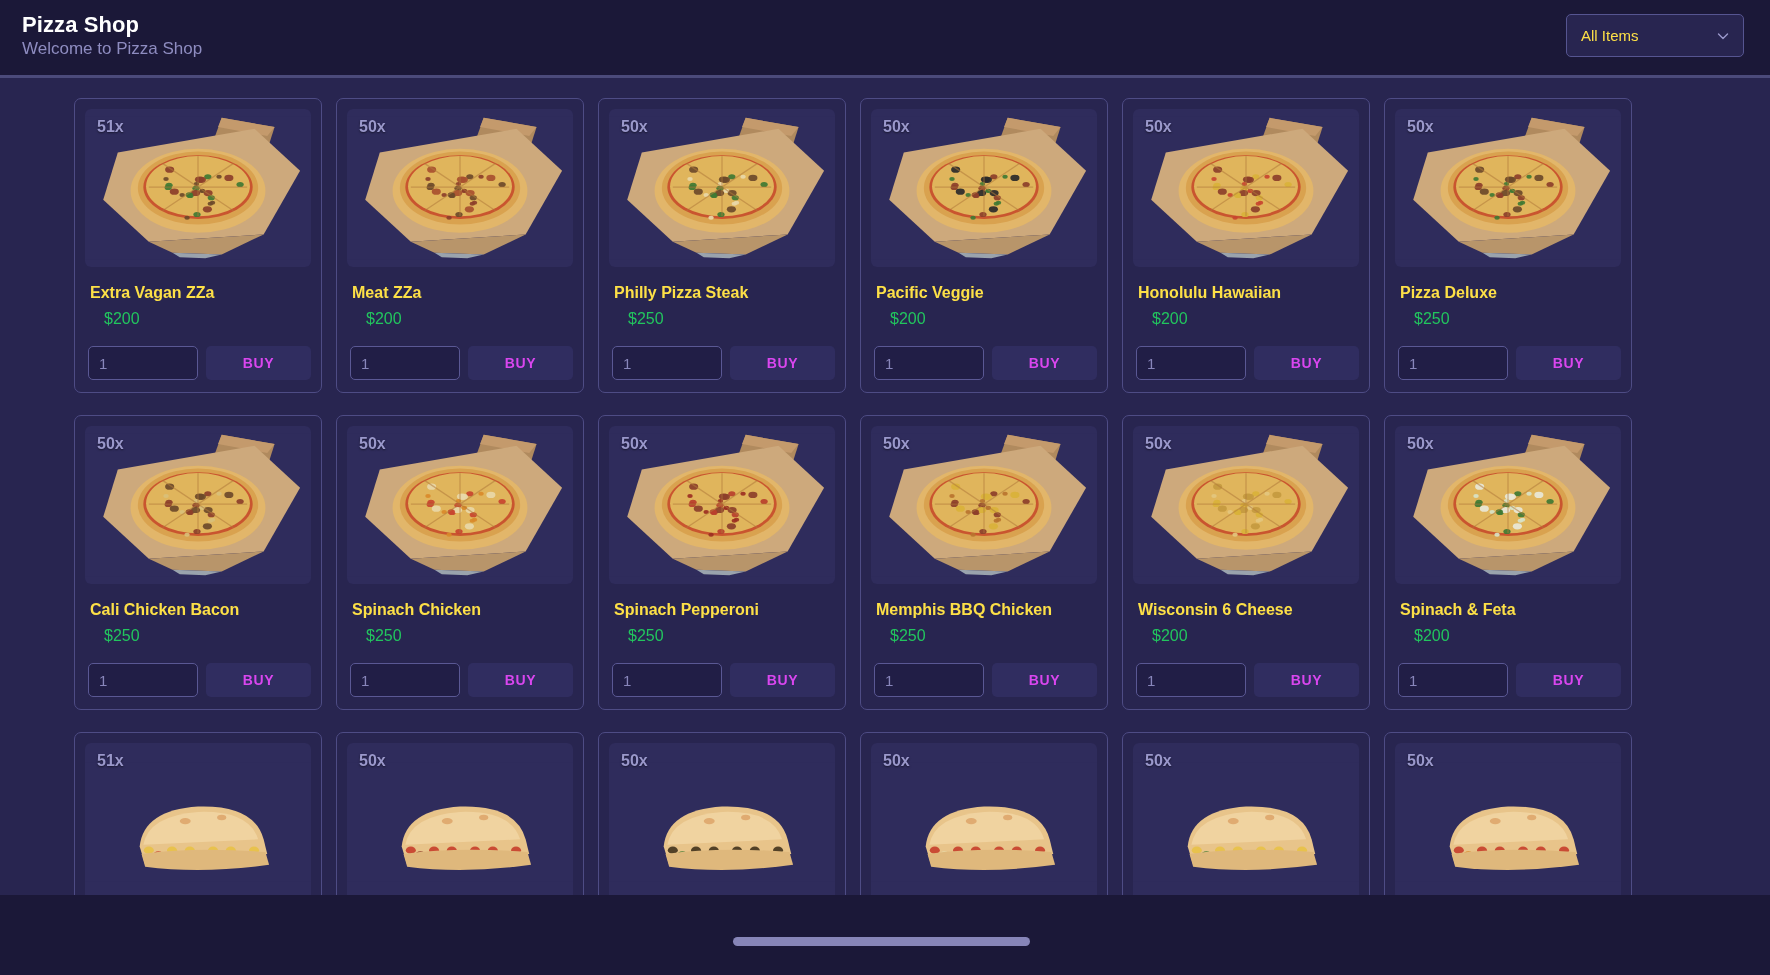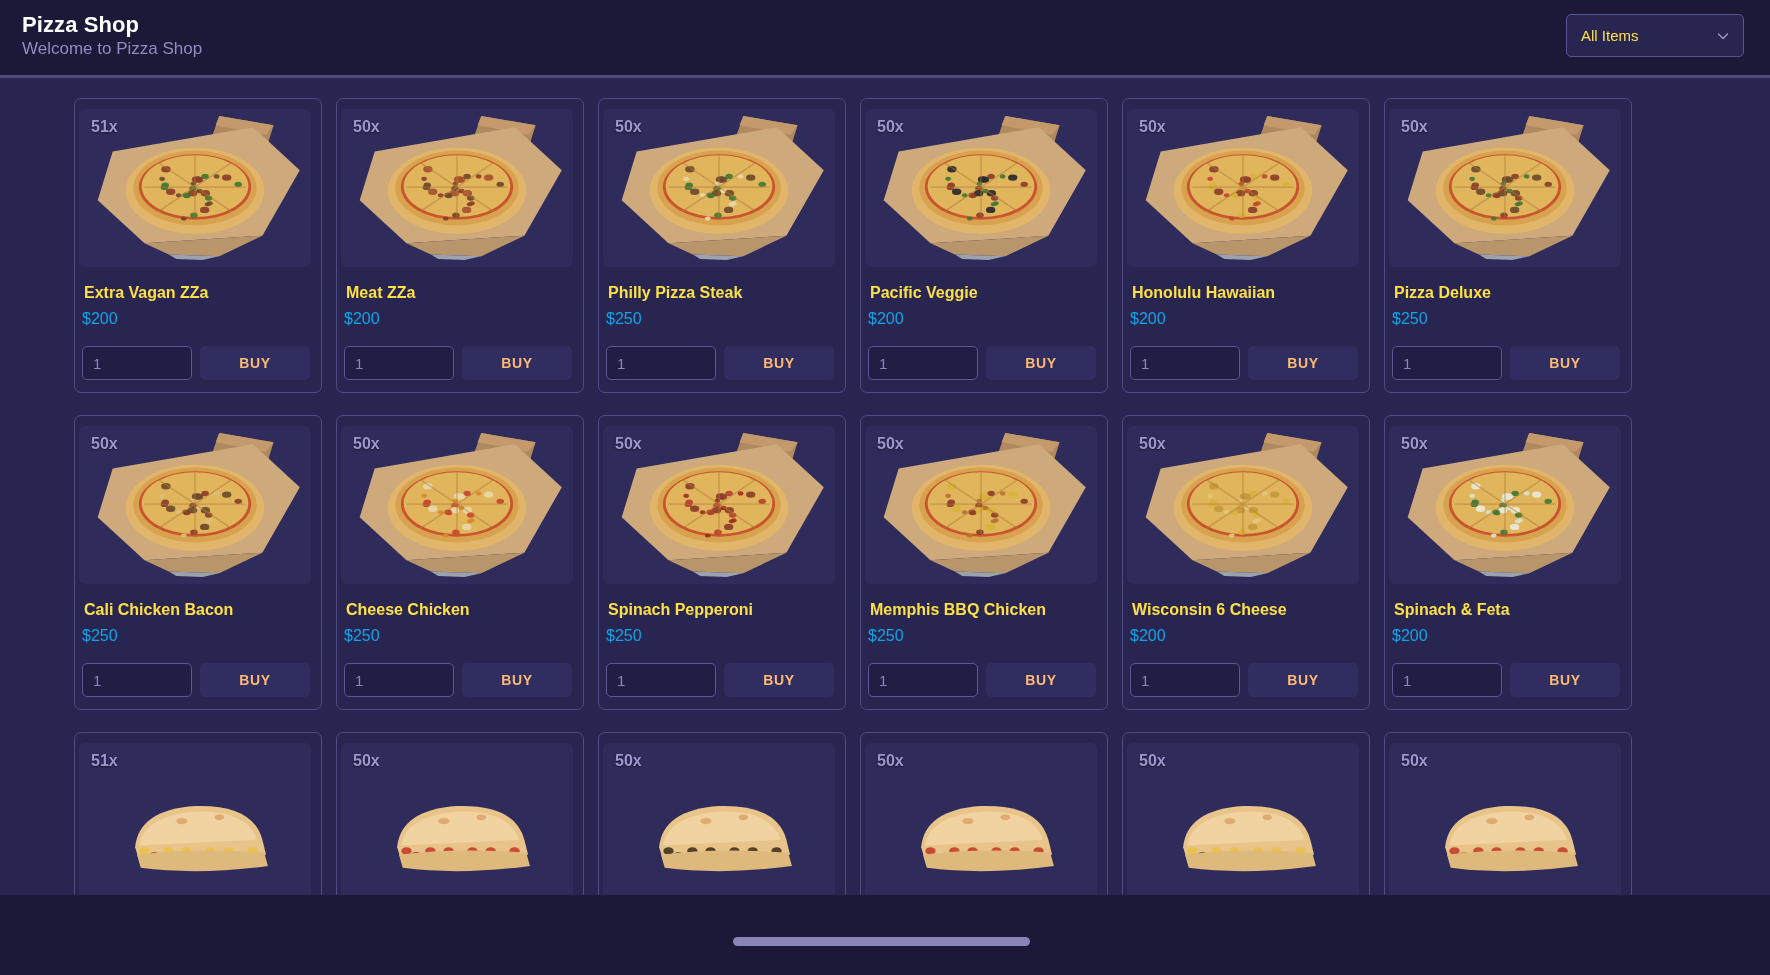"51x" .card { padding: 10px 10px 12px 4px -> 10px 10px 12px 10px }
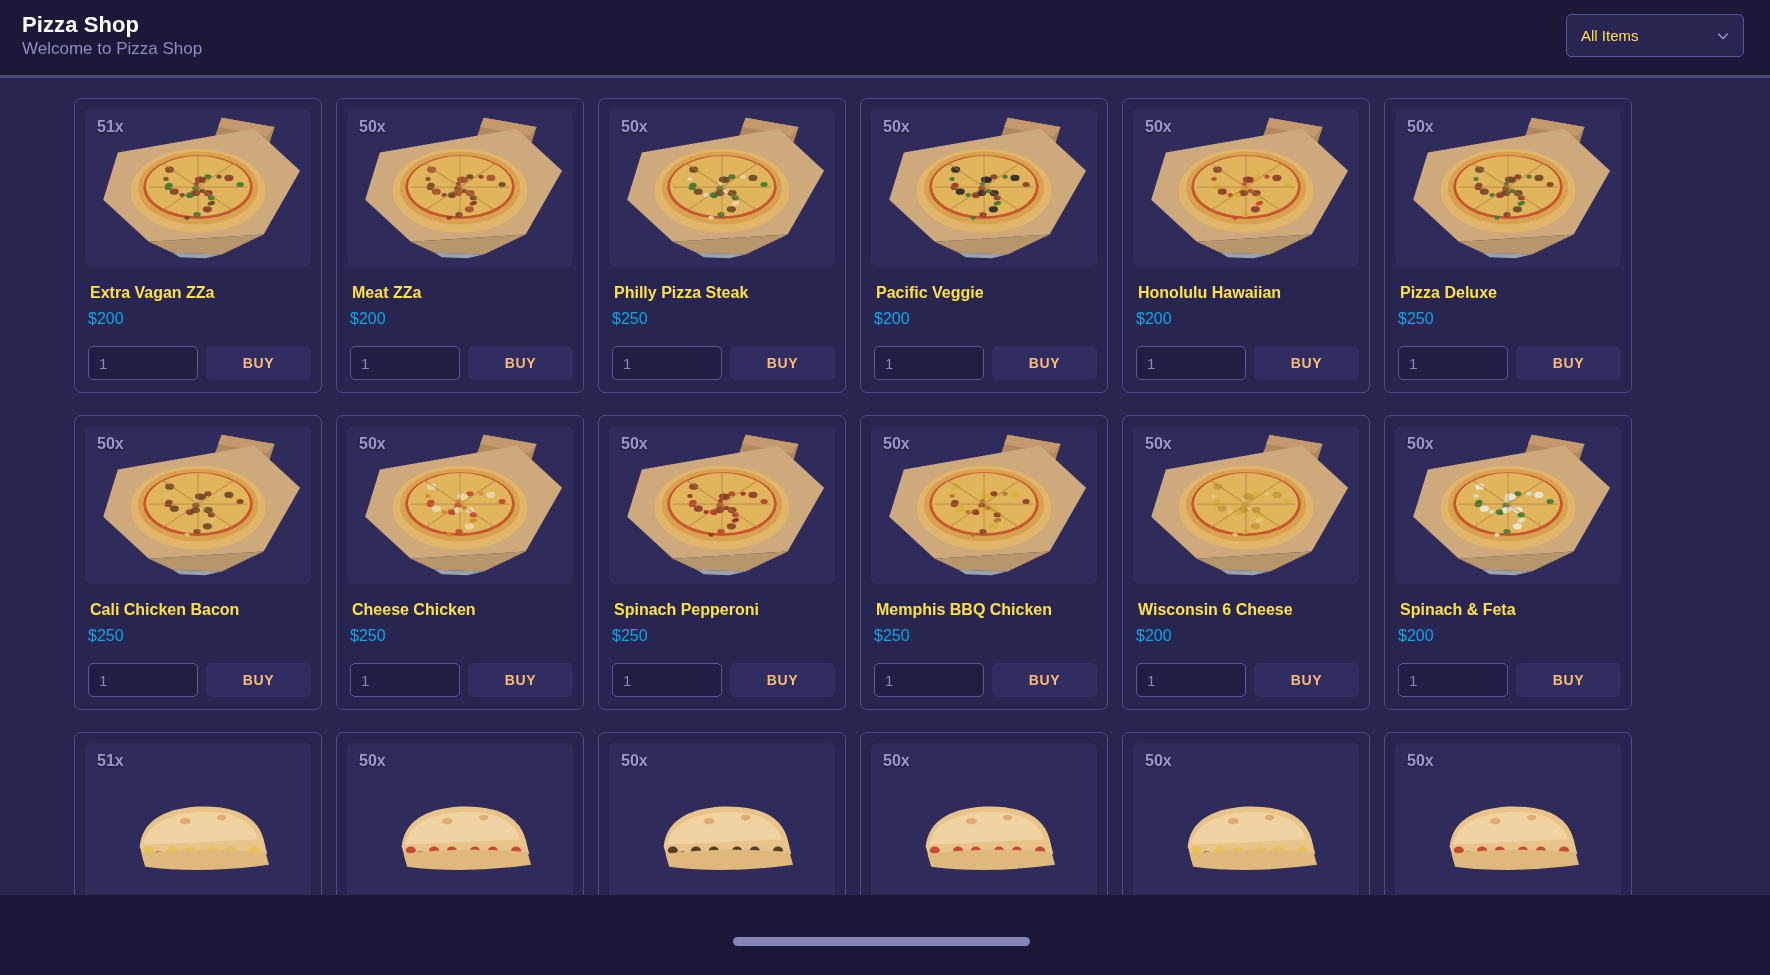"$200" .card-price { color: #0ea5e9 -> #22c55e; margin: 8px 0 0 3px -> 8px 0 0 19px }
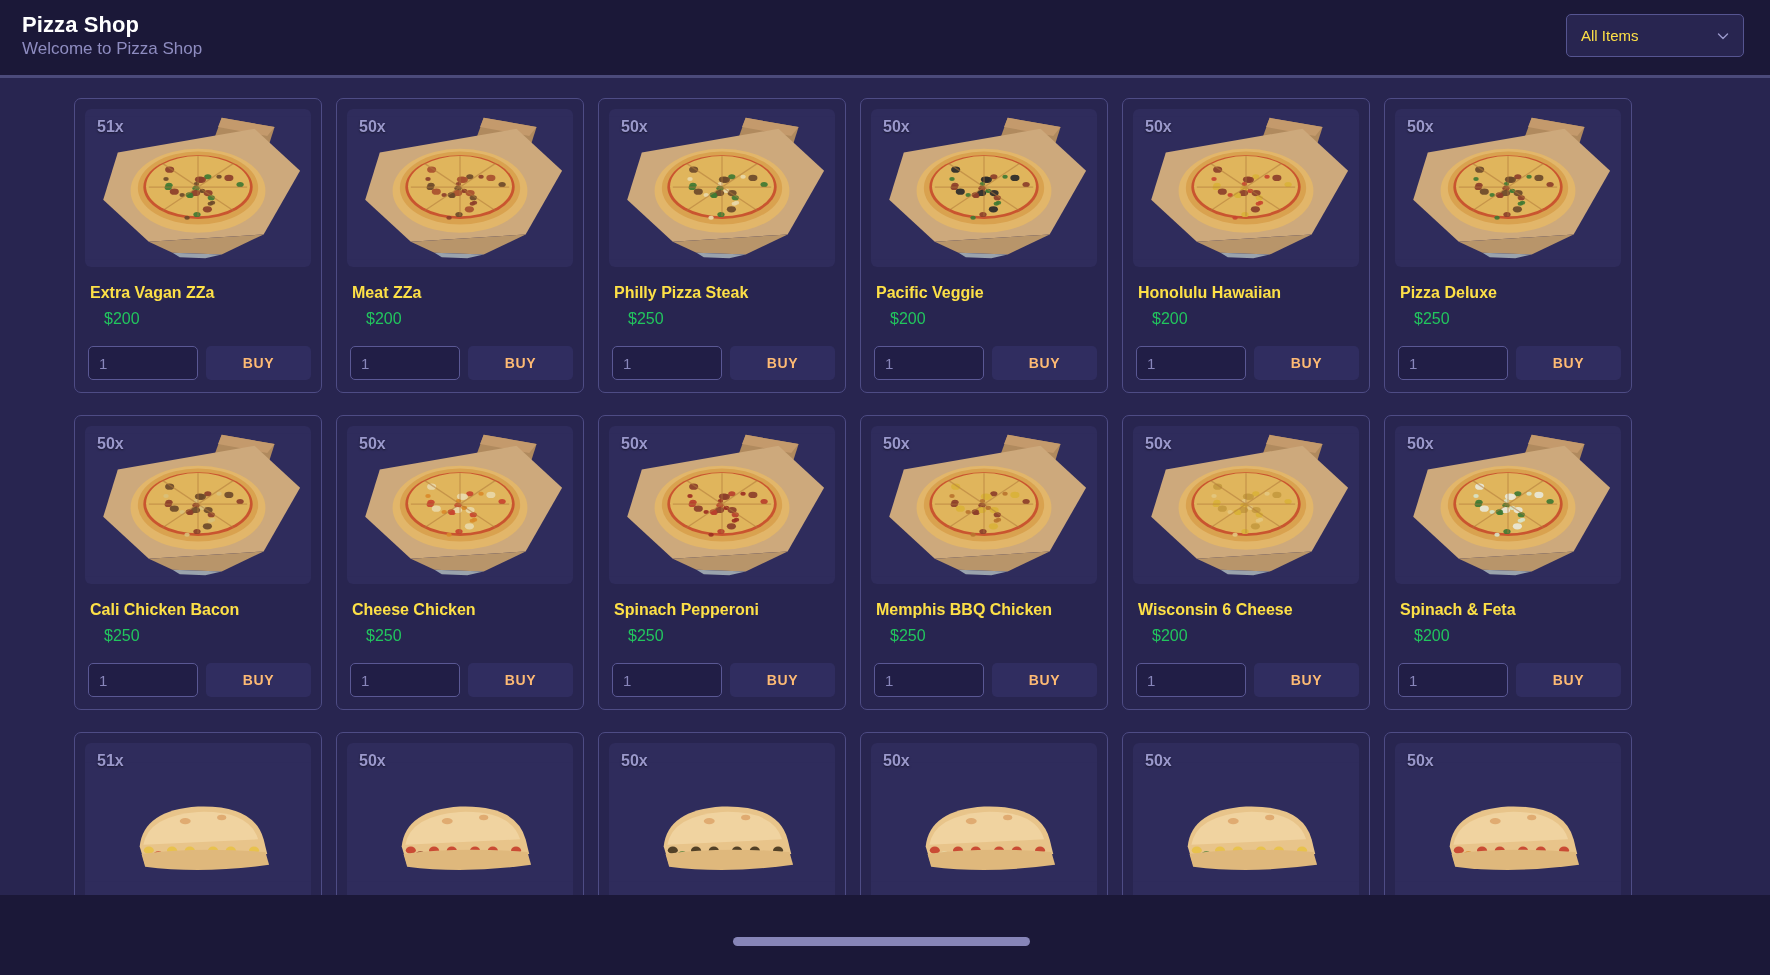"BUY" .buy-btn { color: #fdba74 -> #d946ef }
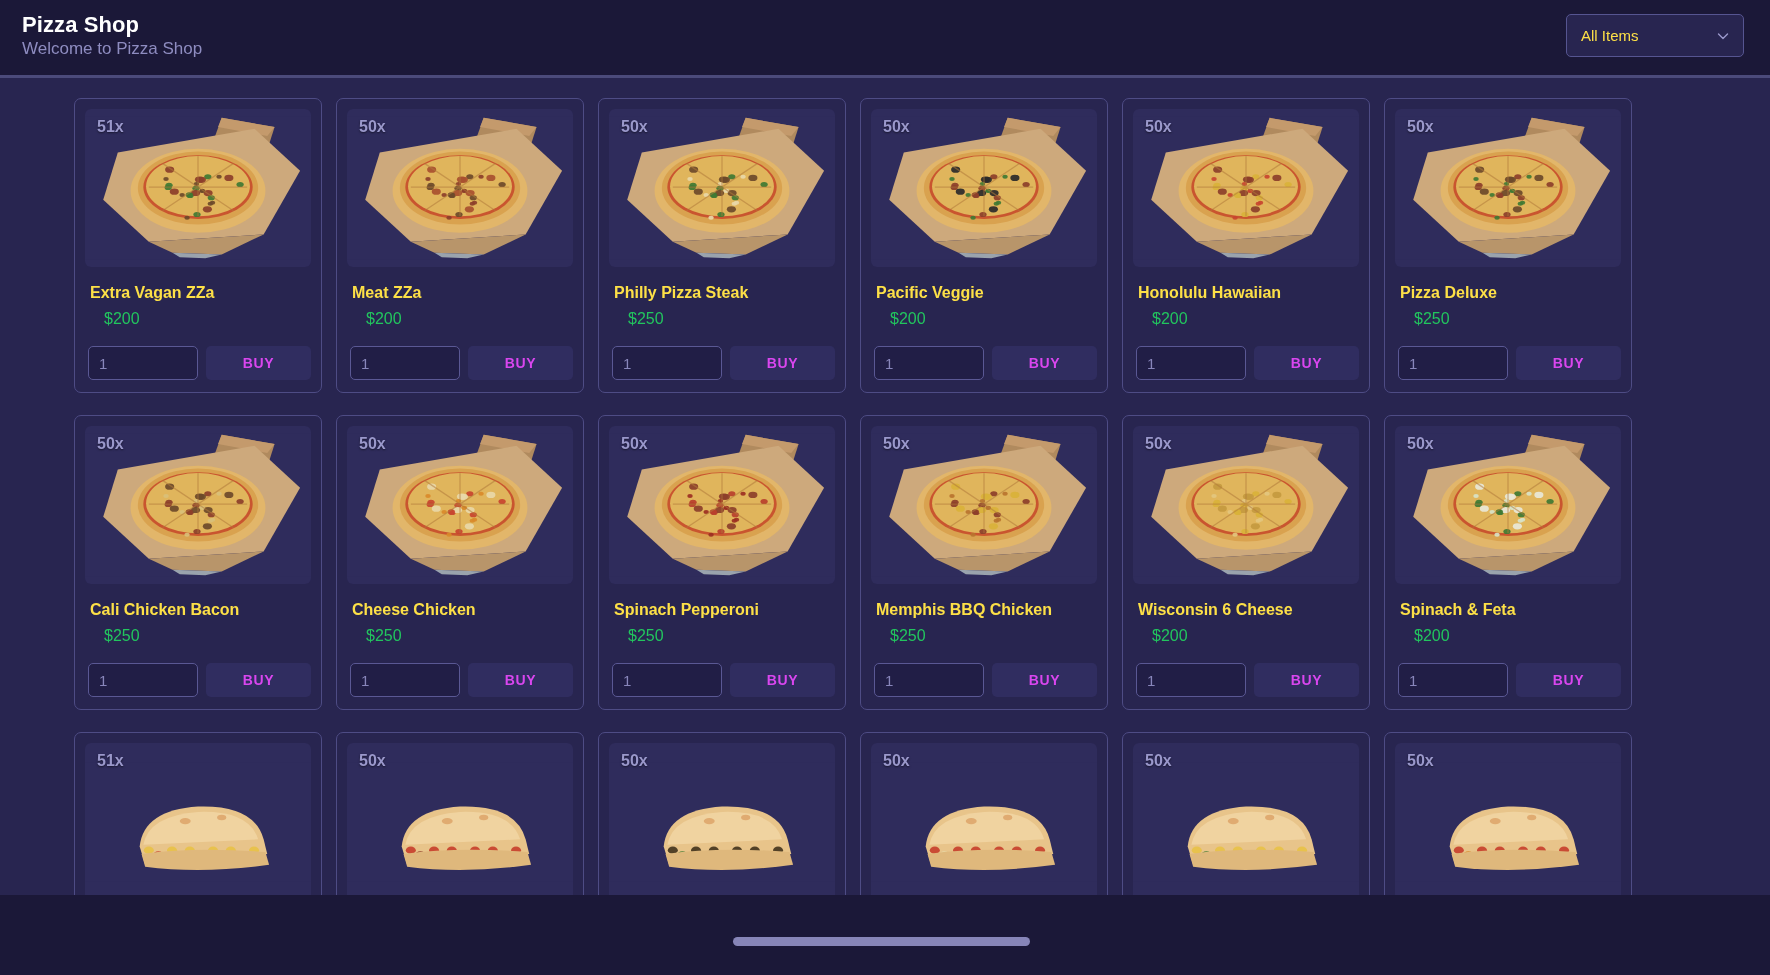"Cheese Chicken" div.card-title { text: Cheese -> Spinach }
